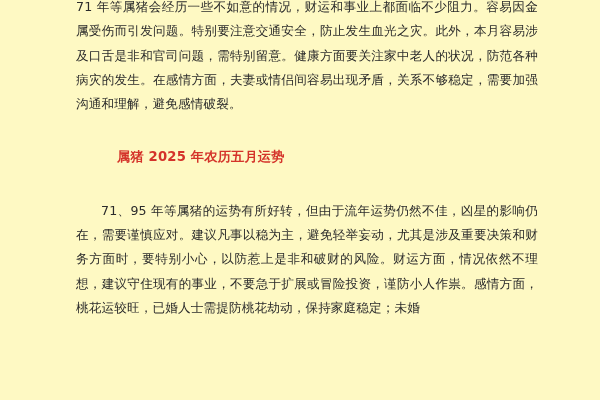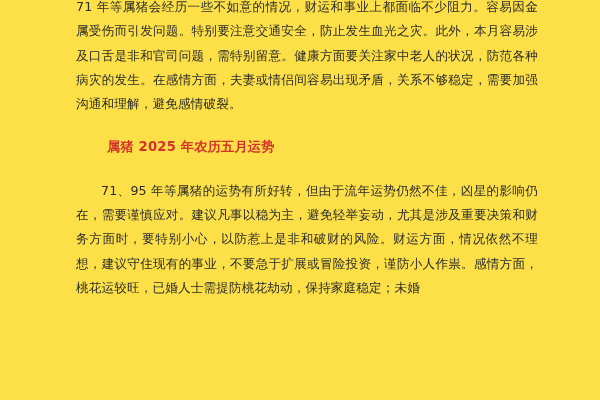"71" .page { background: #fde047 -> #fef9c3 }
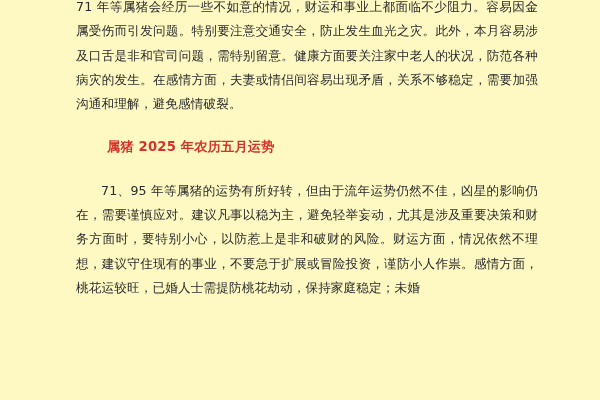"属猪 2025 年农历五月运势" .heading { margin: 6px -> 16px }
